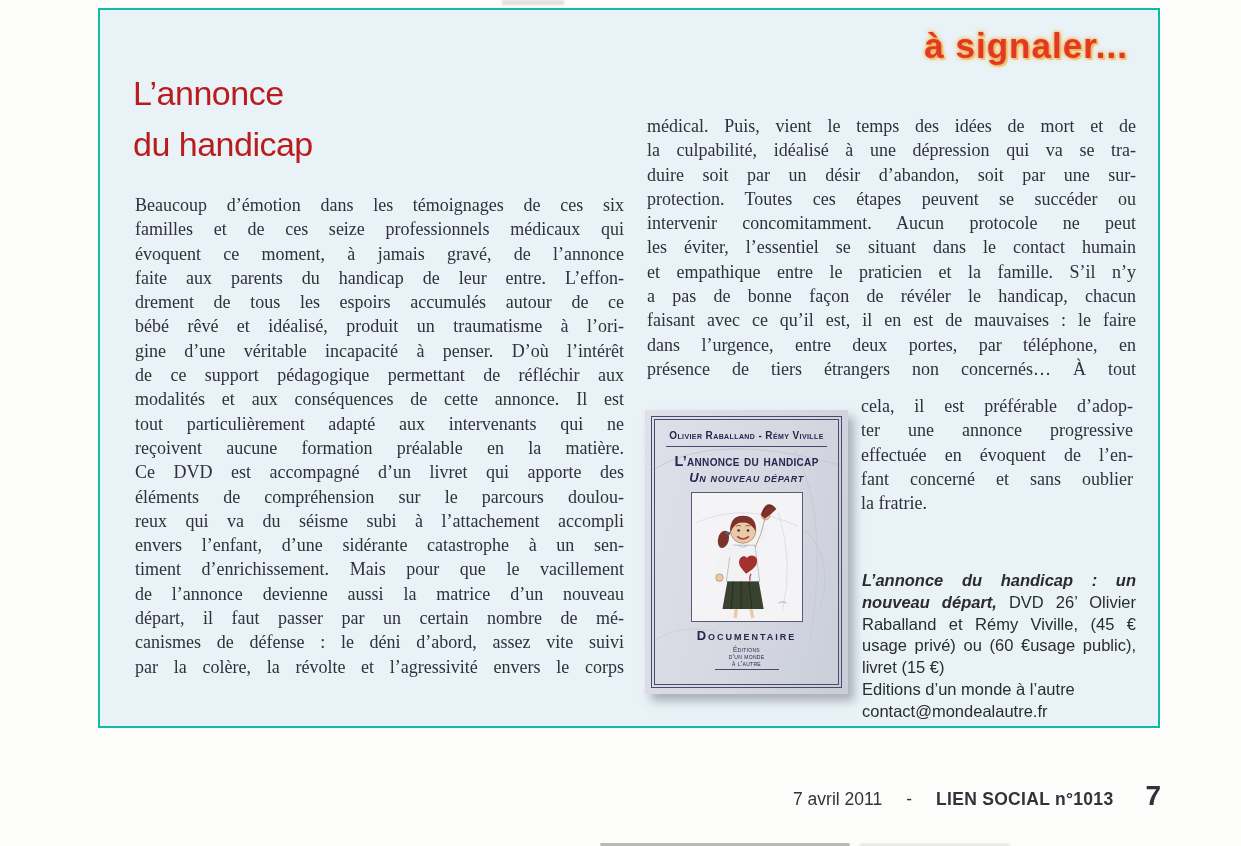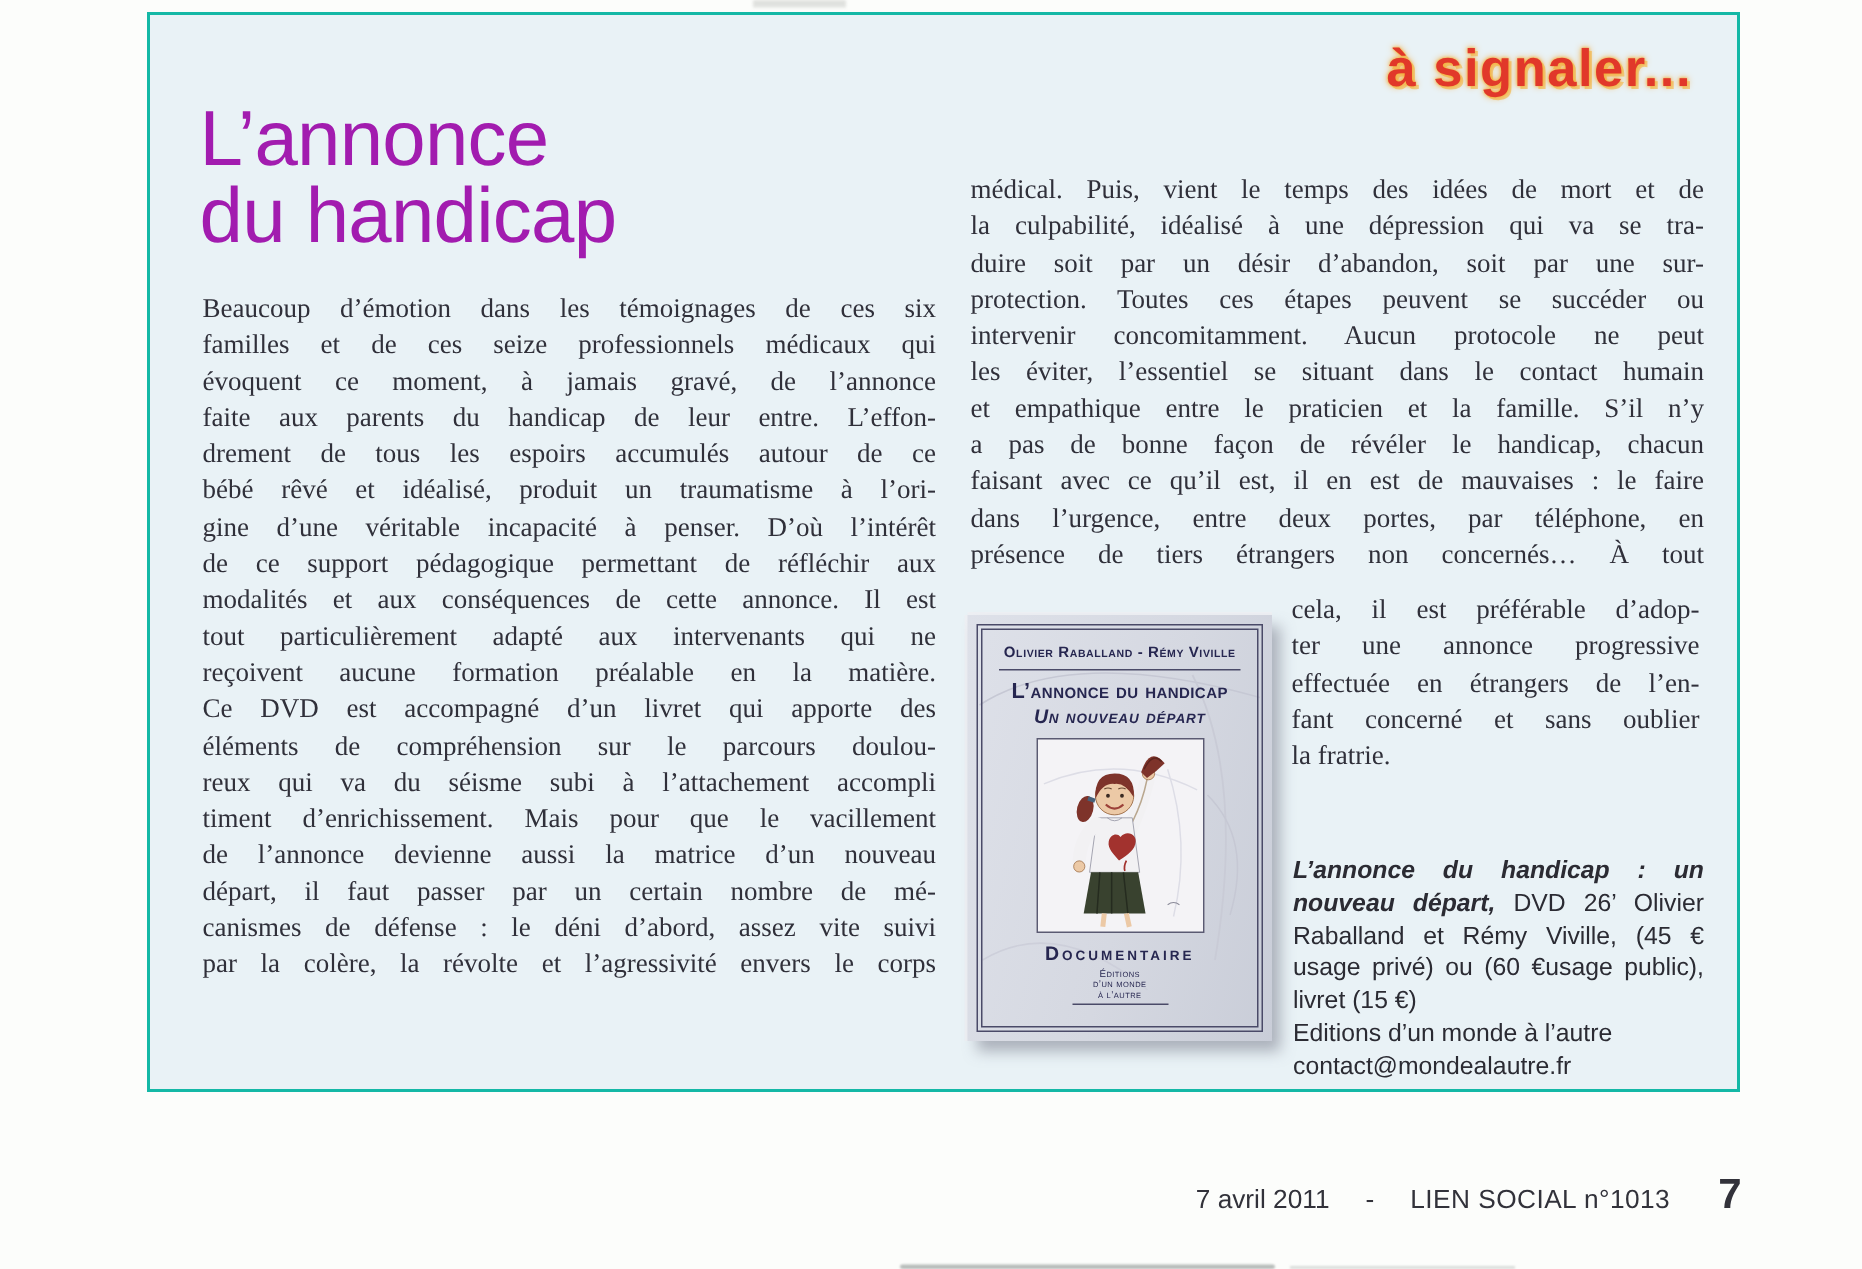"L’annonce" .title { color: #a21caf -> #b91c1c; font-size: 52px -> 34px }
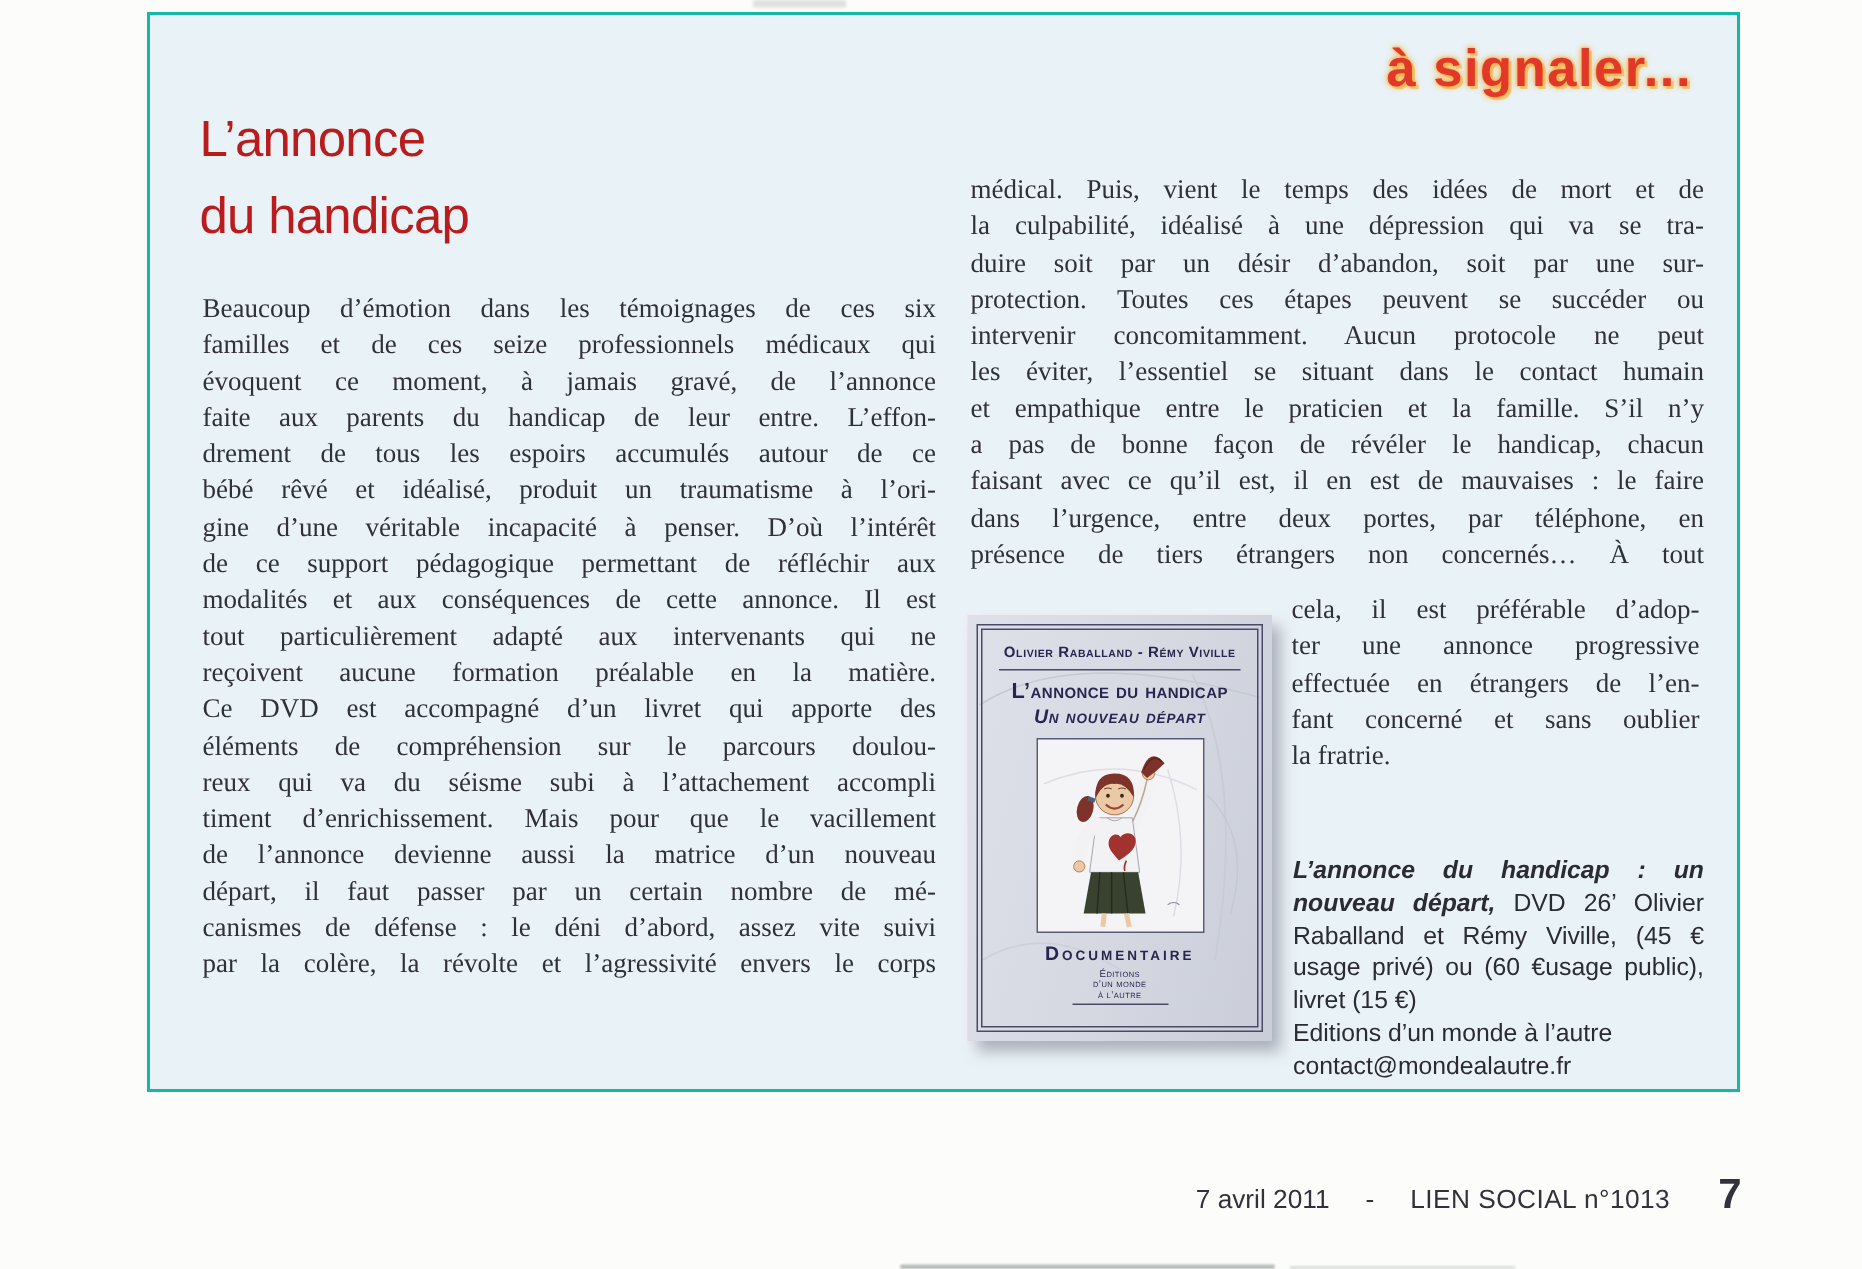"effectuée en étrangers de l’en-" div.bodyline { text: étrangers -> évoquent }
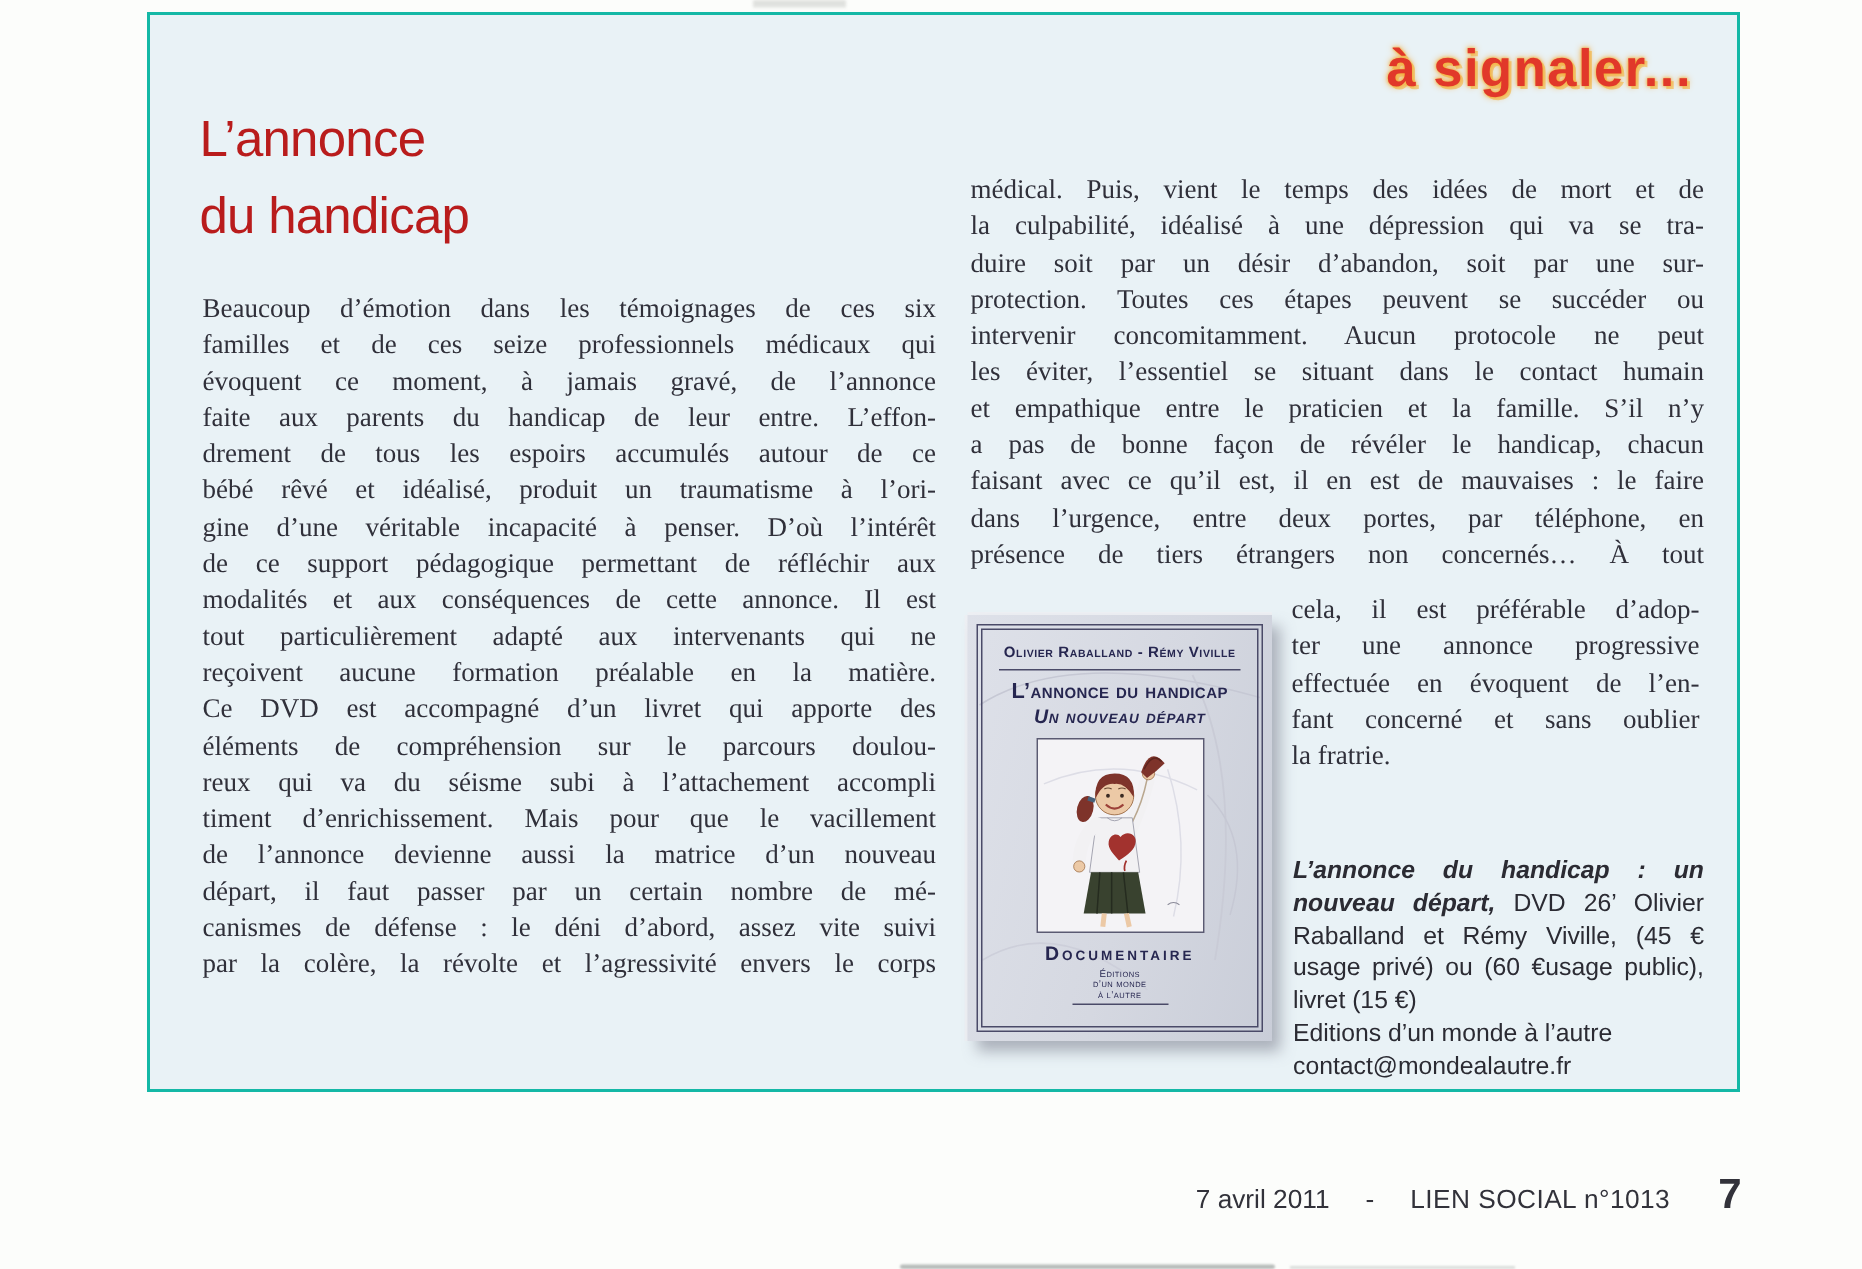"envers l’enfant, d’une sidérante" div.bodyline { html: none -> <div>envers l’enfant, d’une sidérante catastrophe à un sen-</div> }
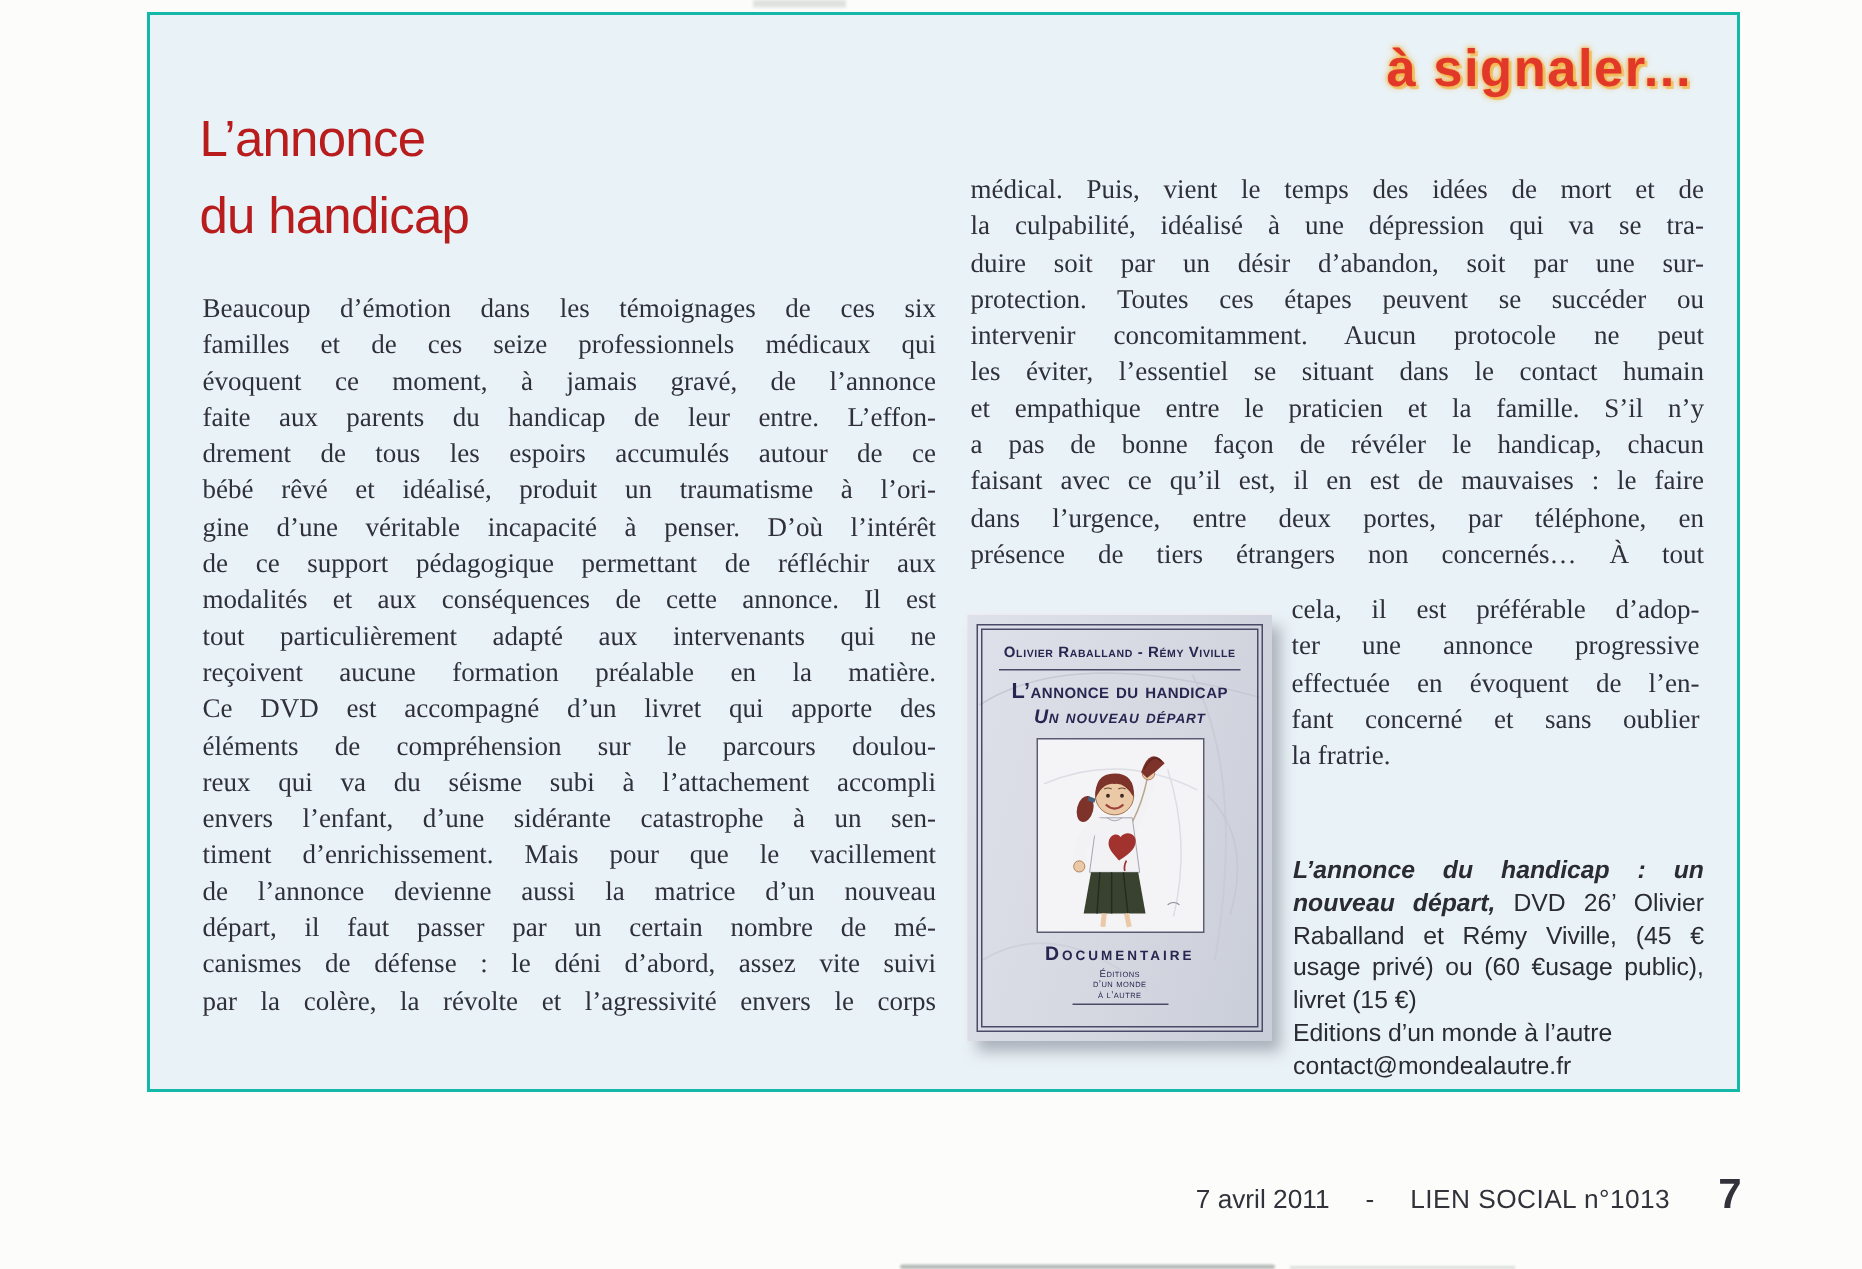"LIEN SOCIAL n°1013" .footer .mag { font-weight: normal -> bold }
